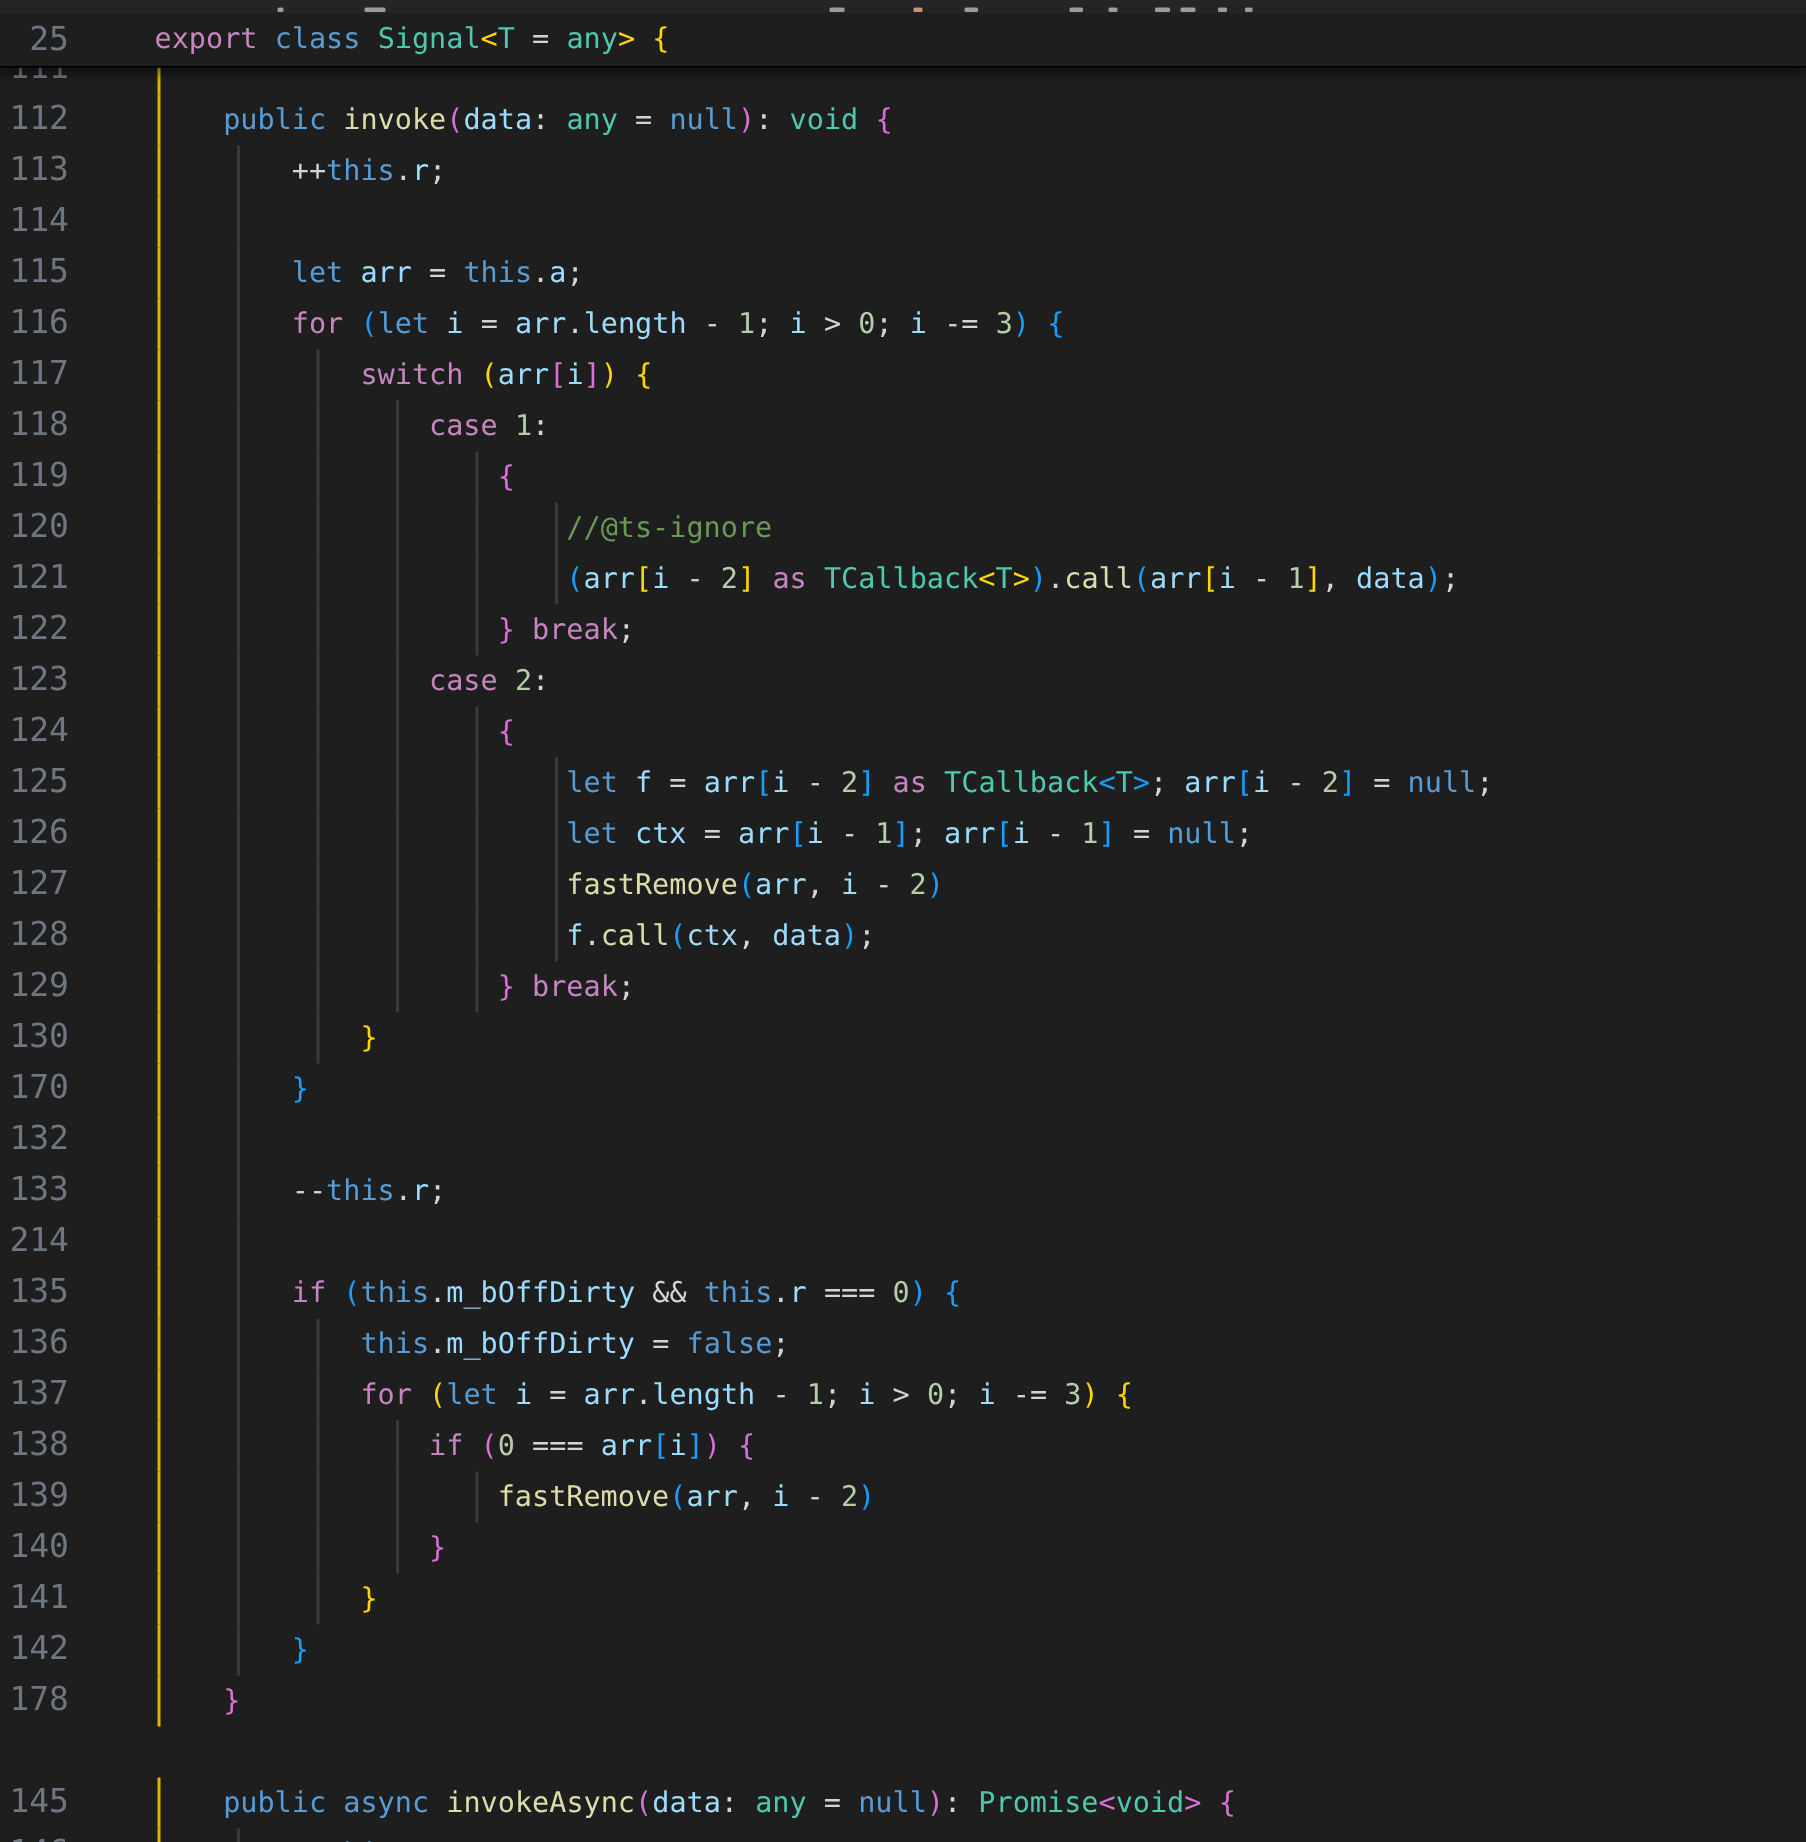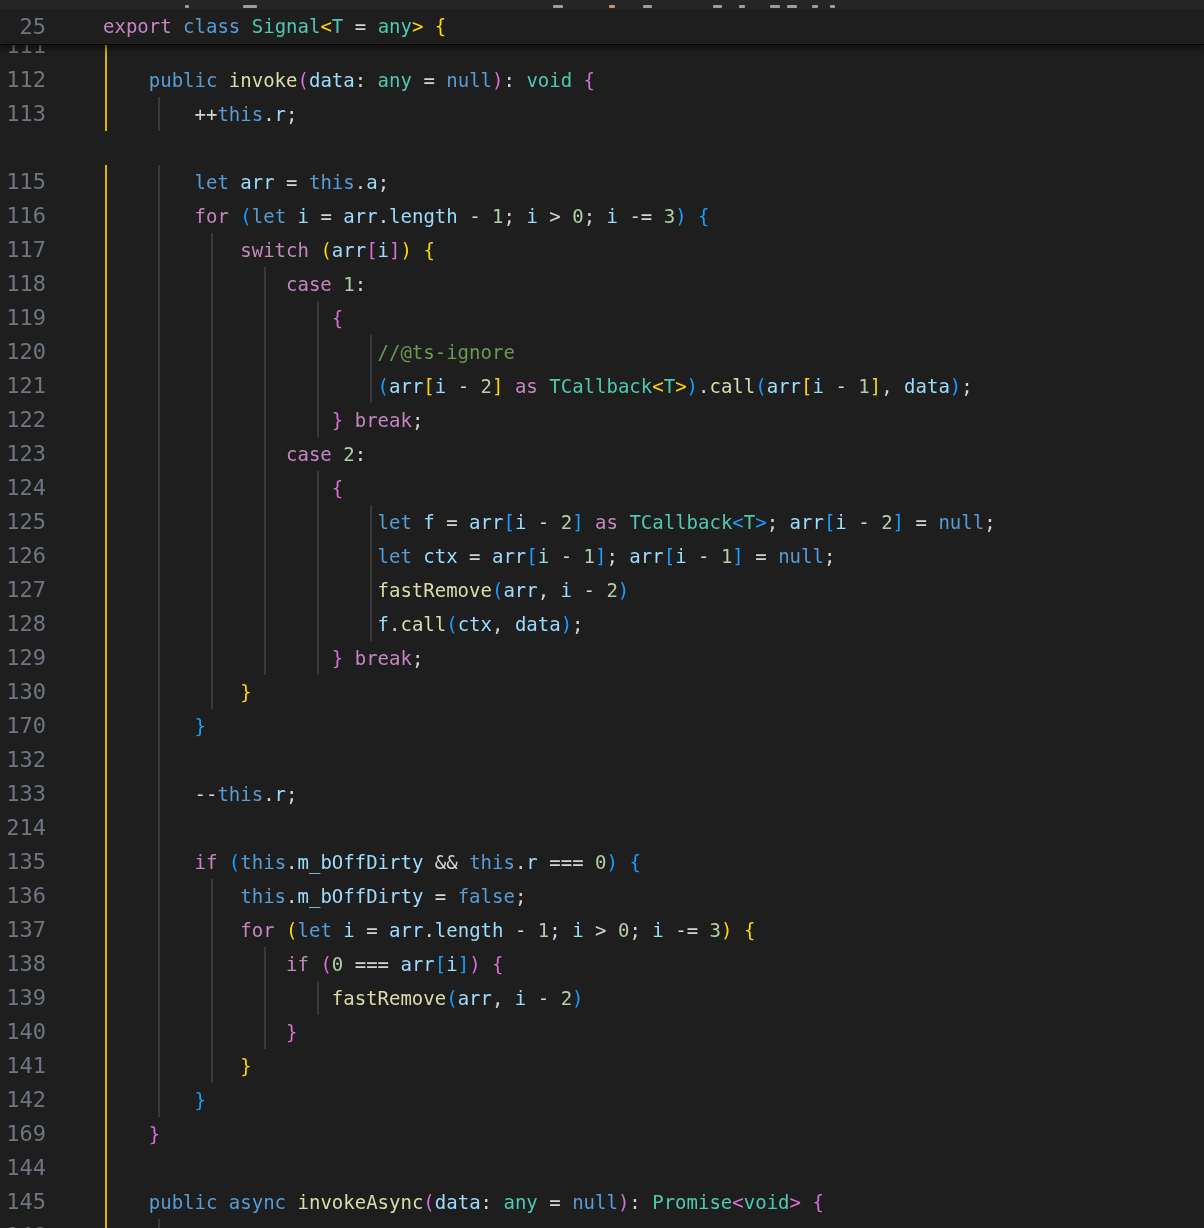"114" div.row { html: none -> <div><div>114</div><div></div><div></div><div></div></div> }
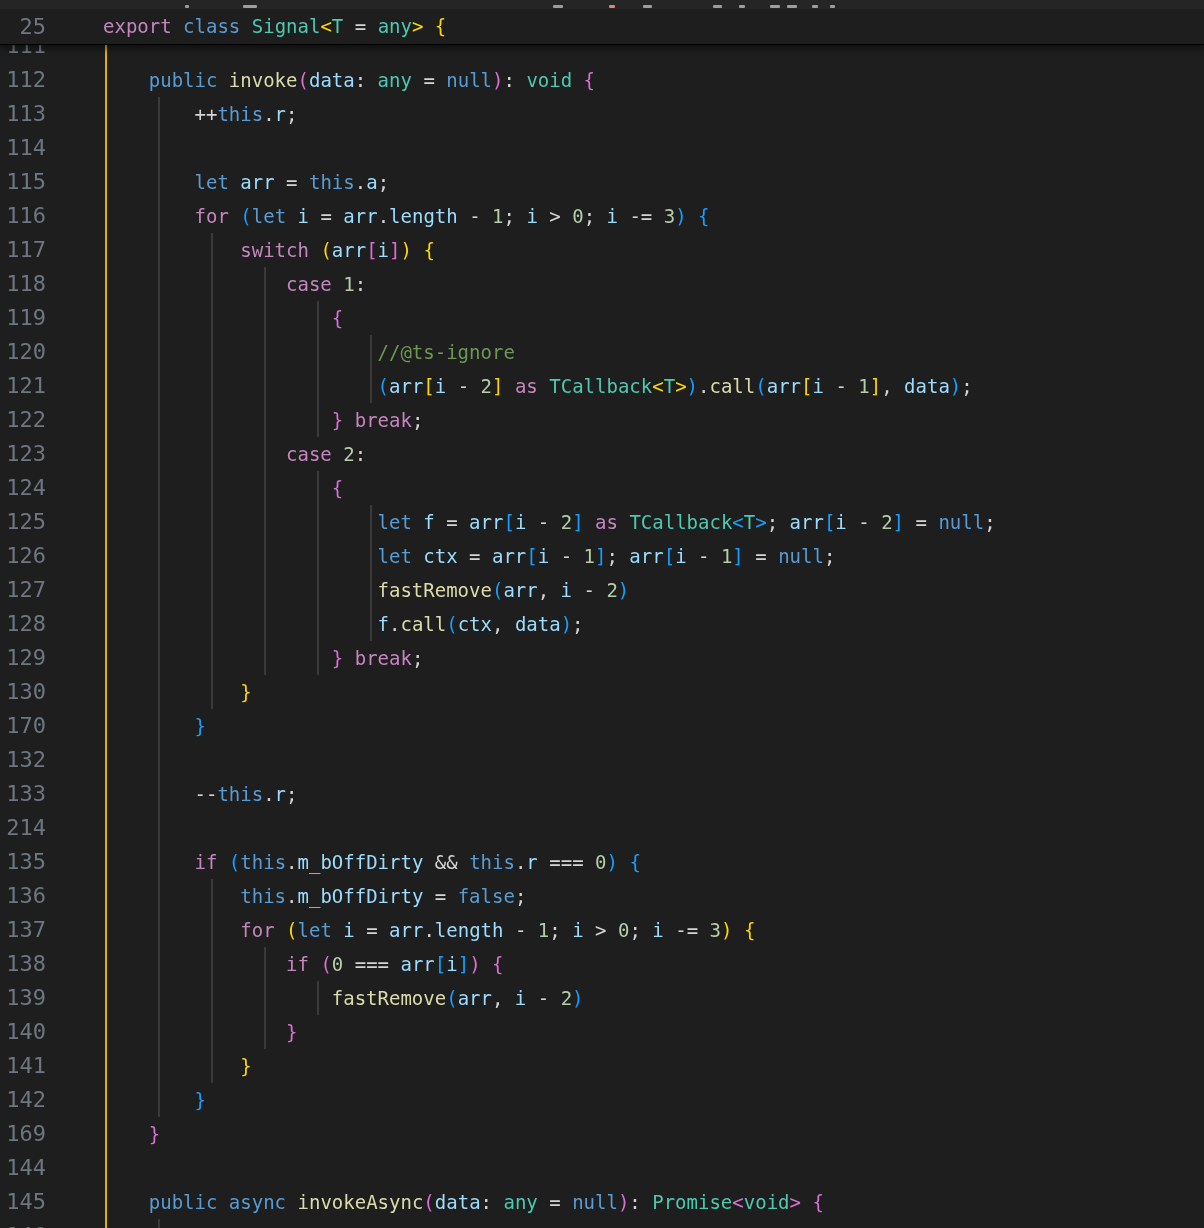"169" div.ln { text: 169 -> 178 }
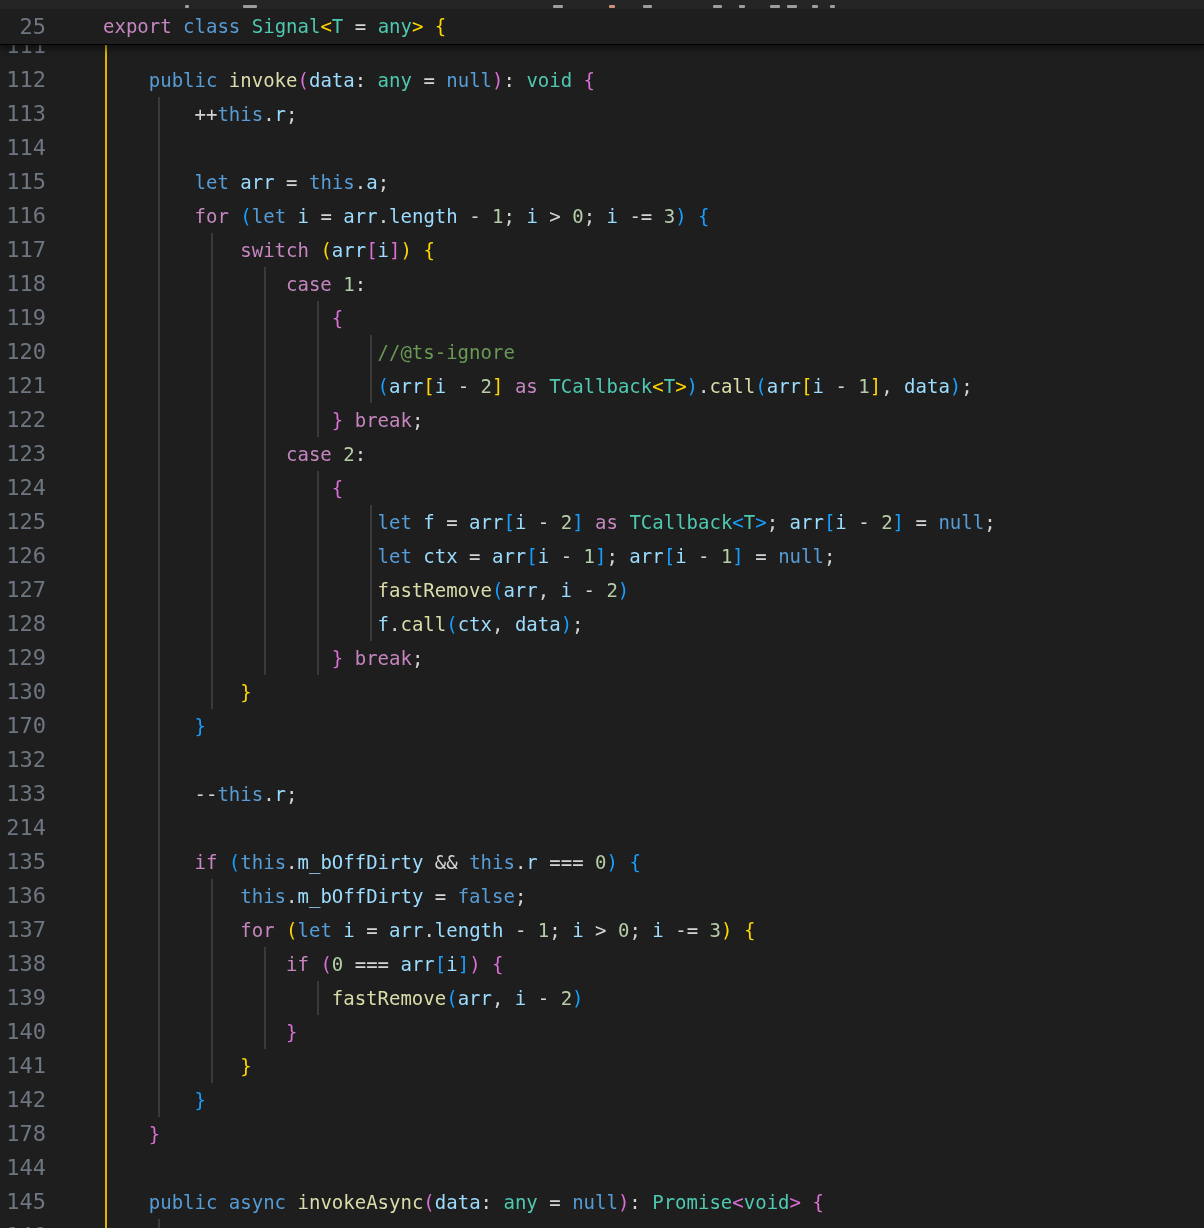"144" div.row { html: <div><div>144</div><div></div><div></div></div> -> none }
